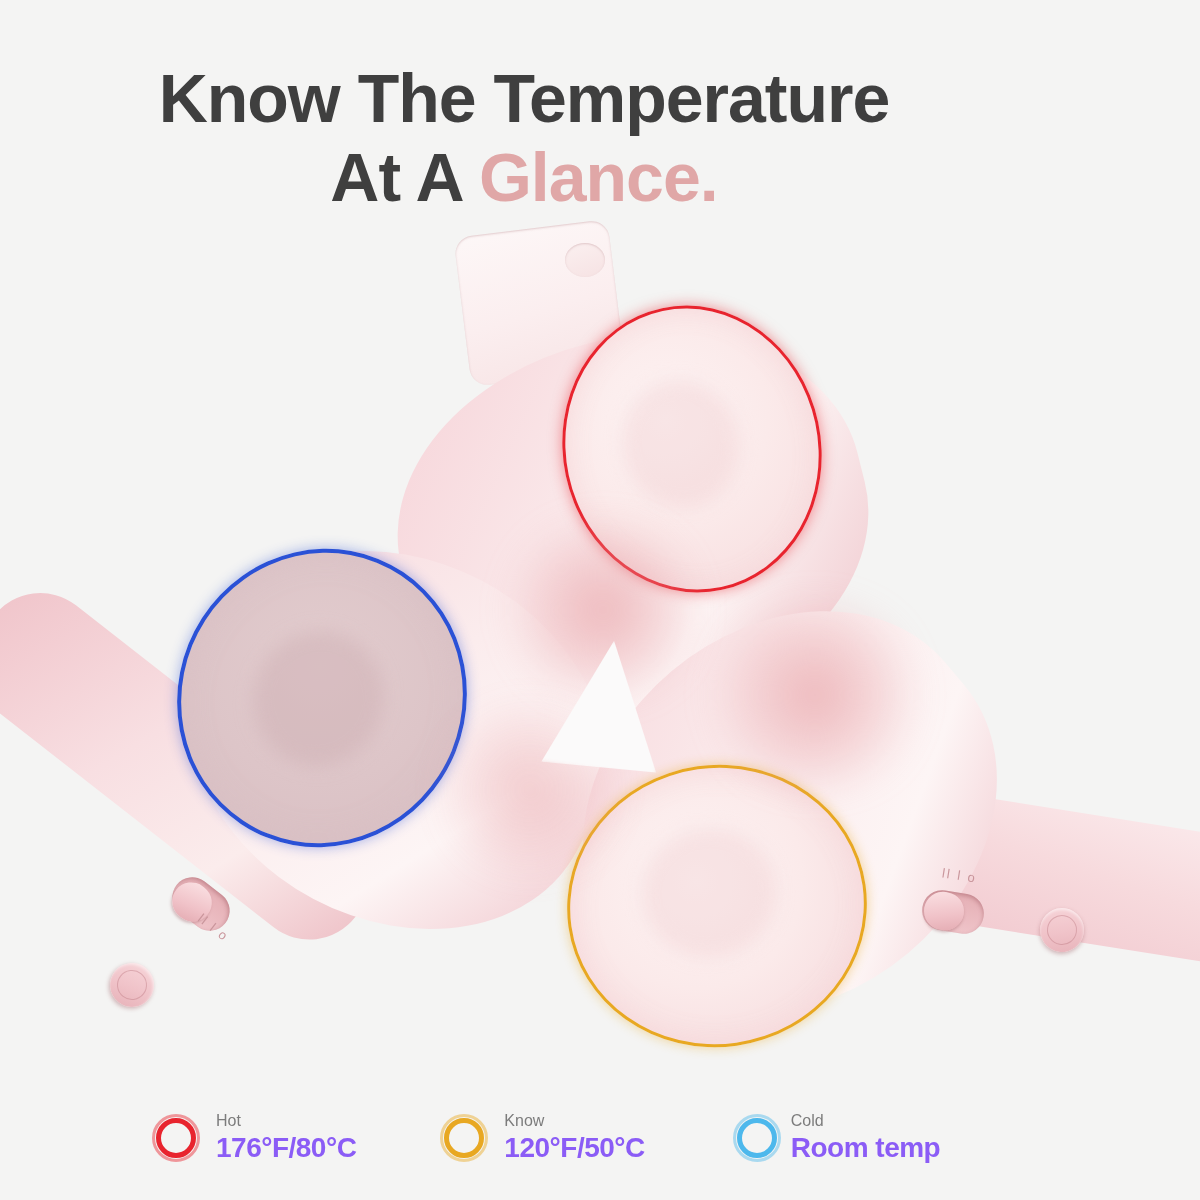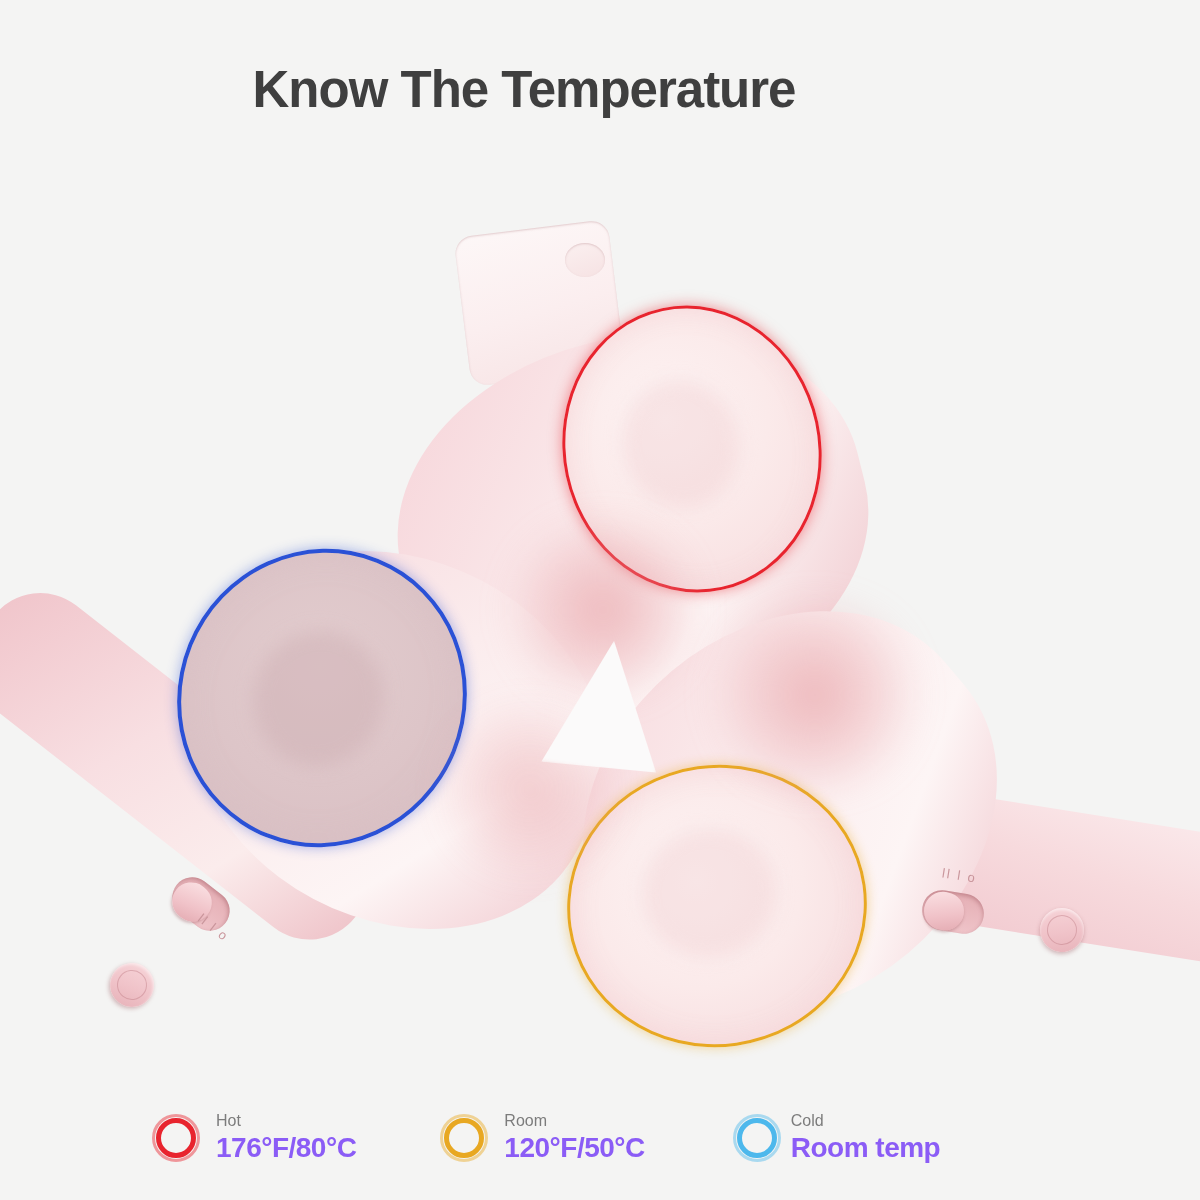"Know The Temperature" .headline { font-size: 51px -> 68px }
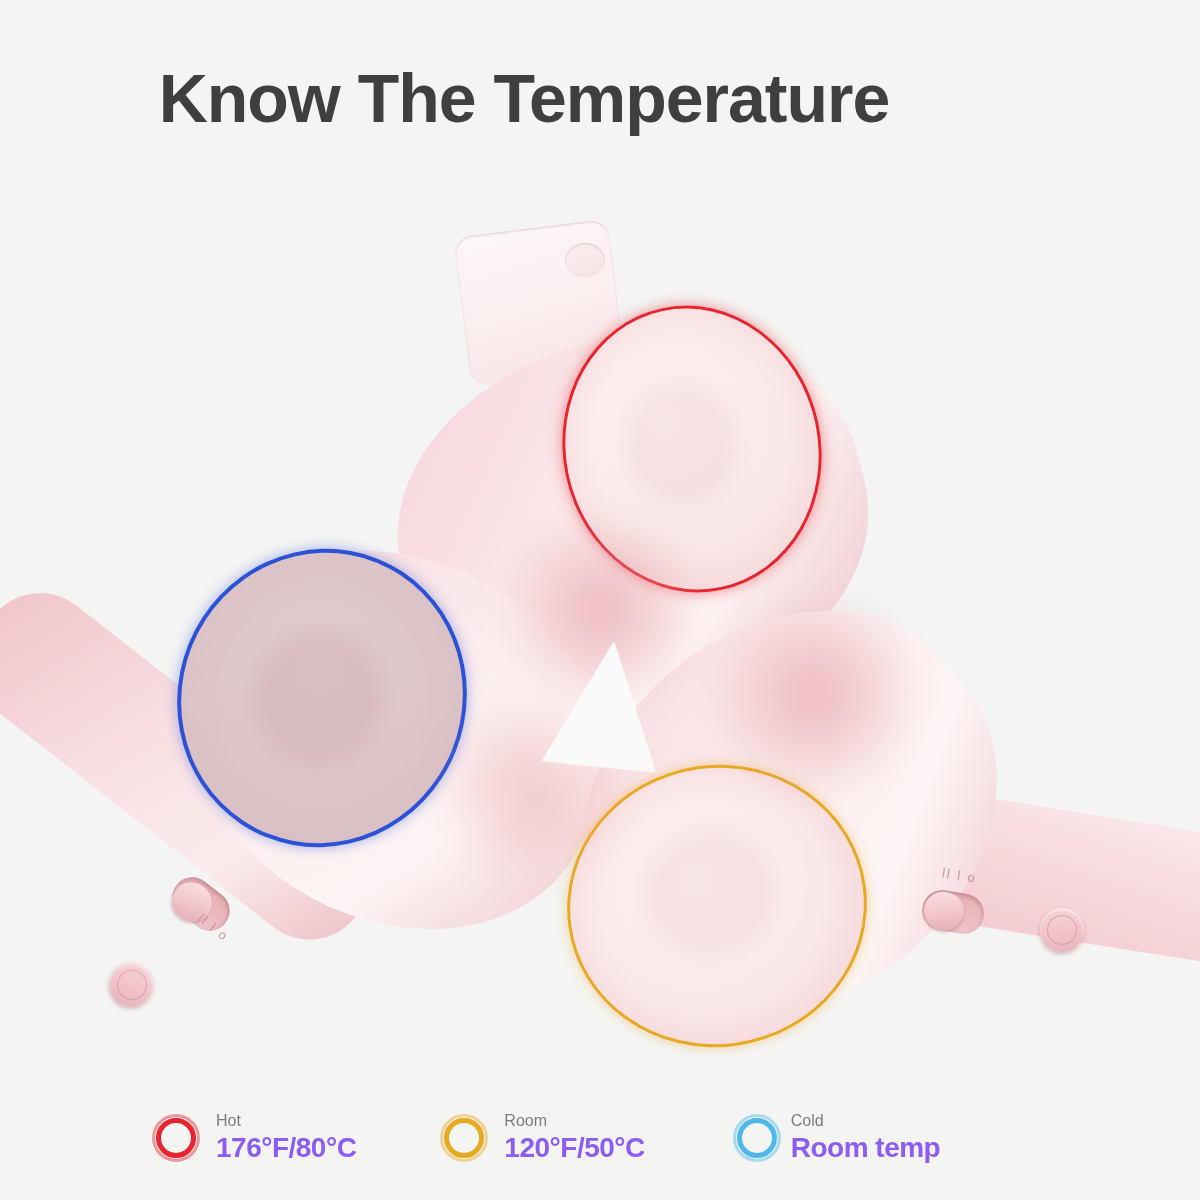"At A Glance." span.l2 { html: none -> <span> <span>At A </span><span>Glance.</span> </span> }
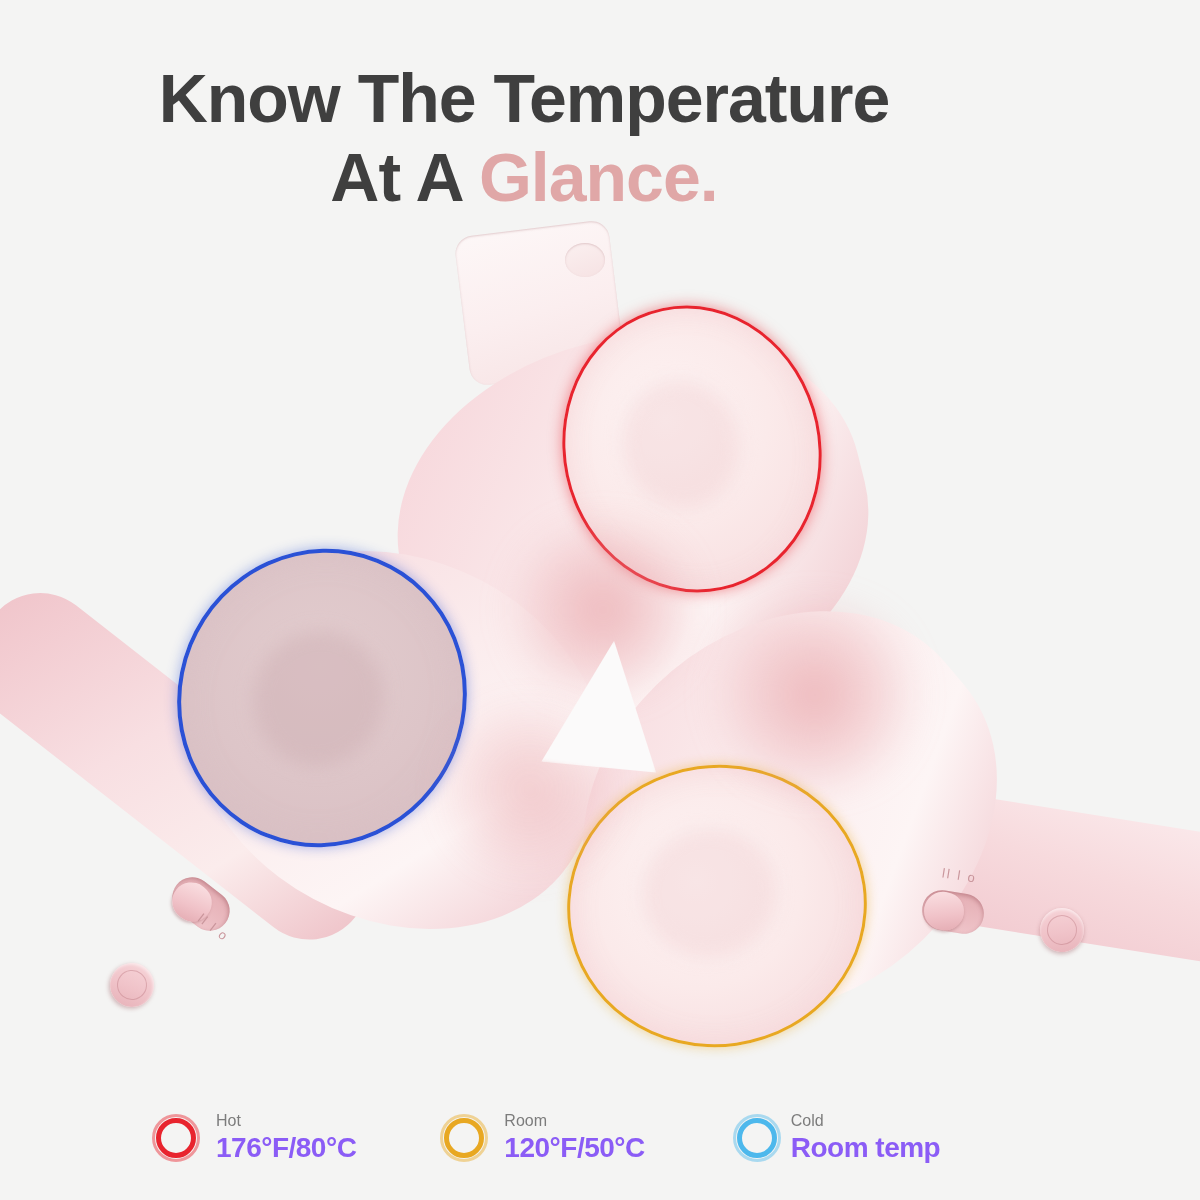"Room" span.legend-label { text: Room -> Know }
